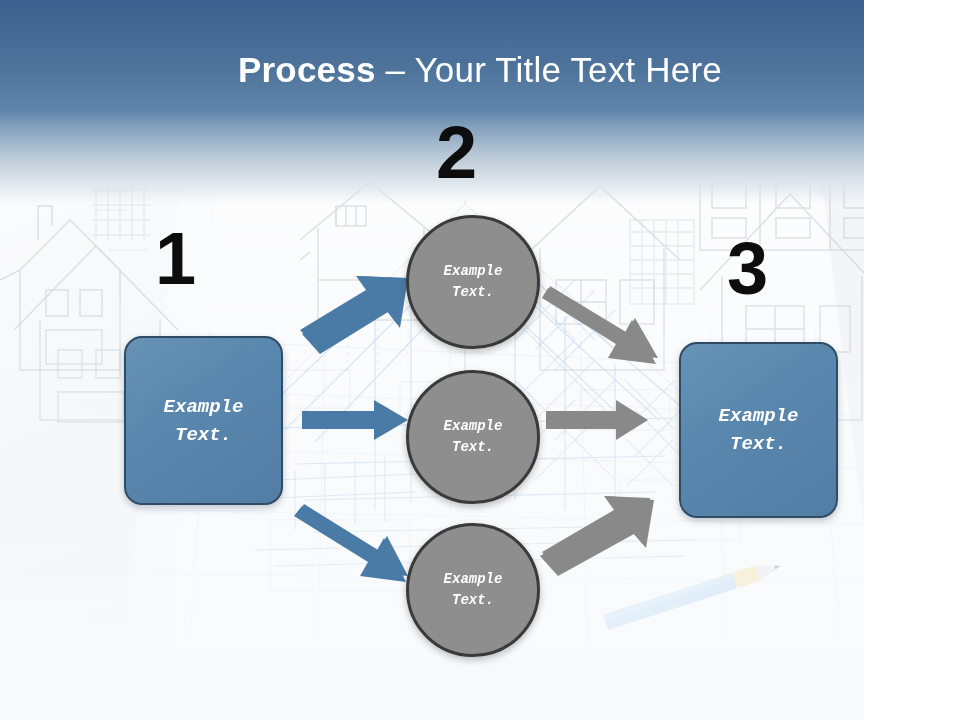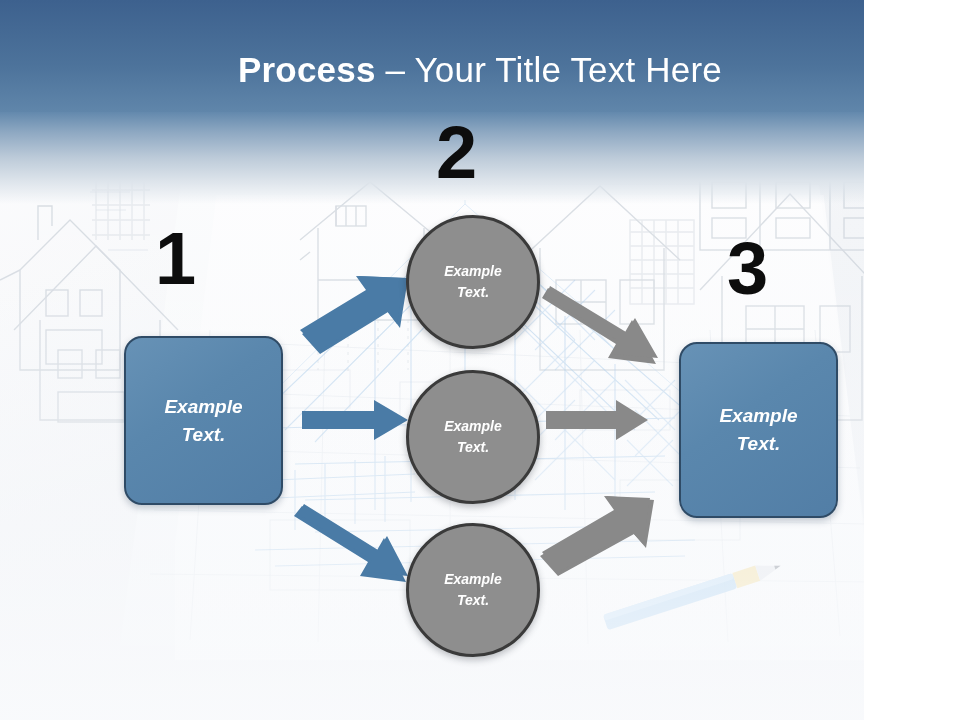"Example" .cell-text { font-family: none -> Liberation Mono, monospace }
